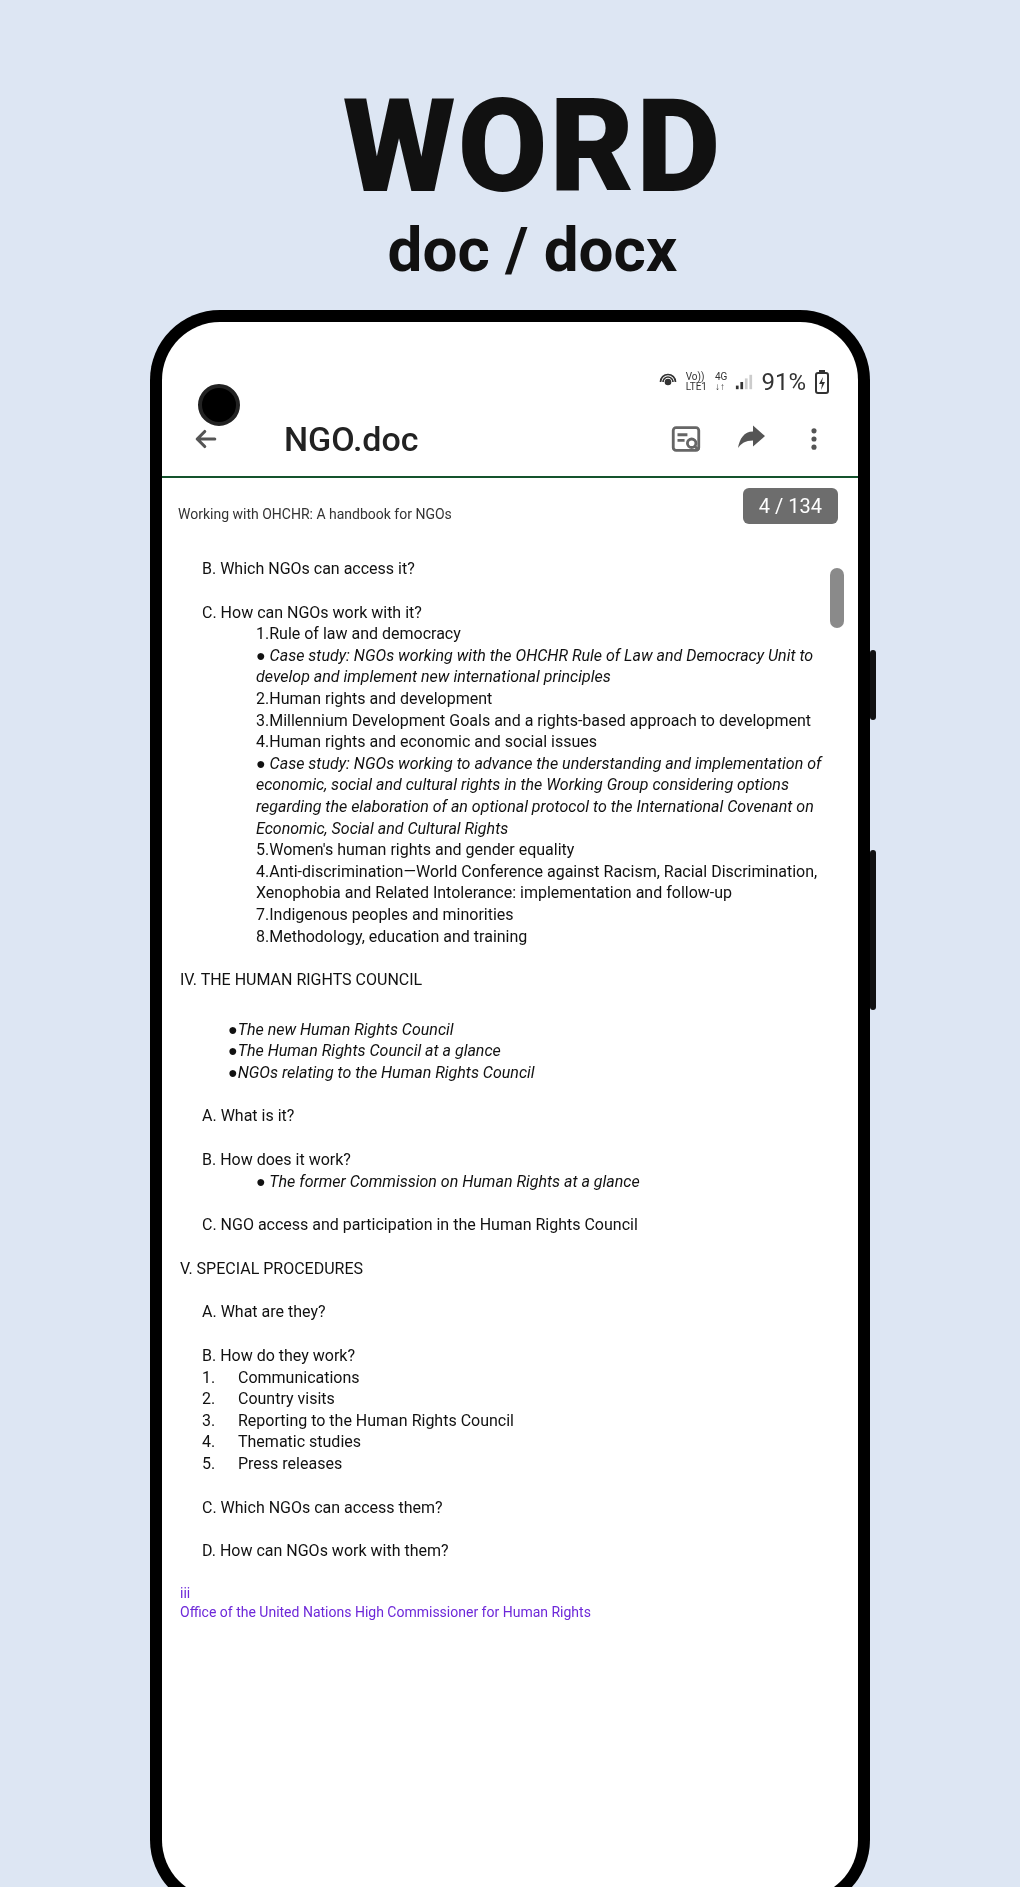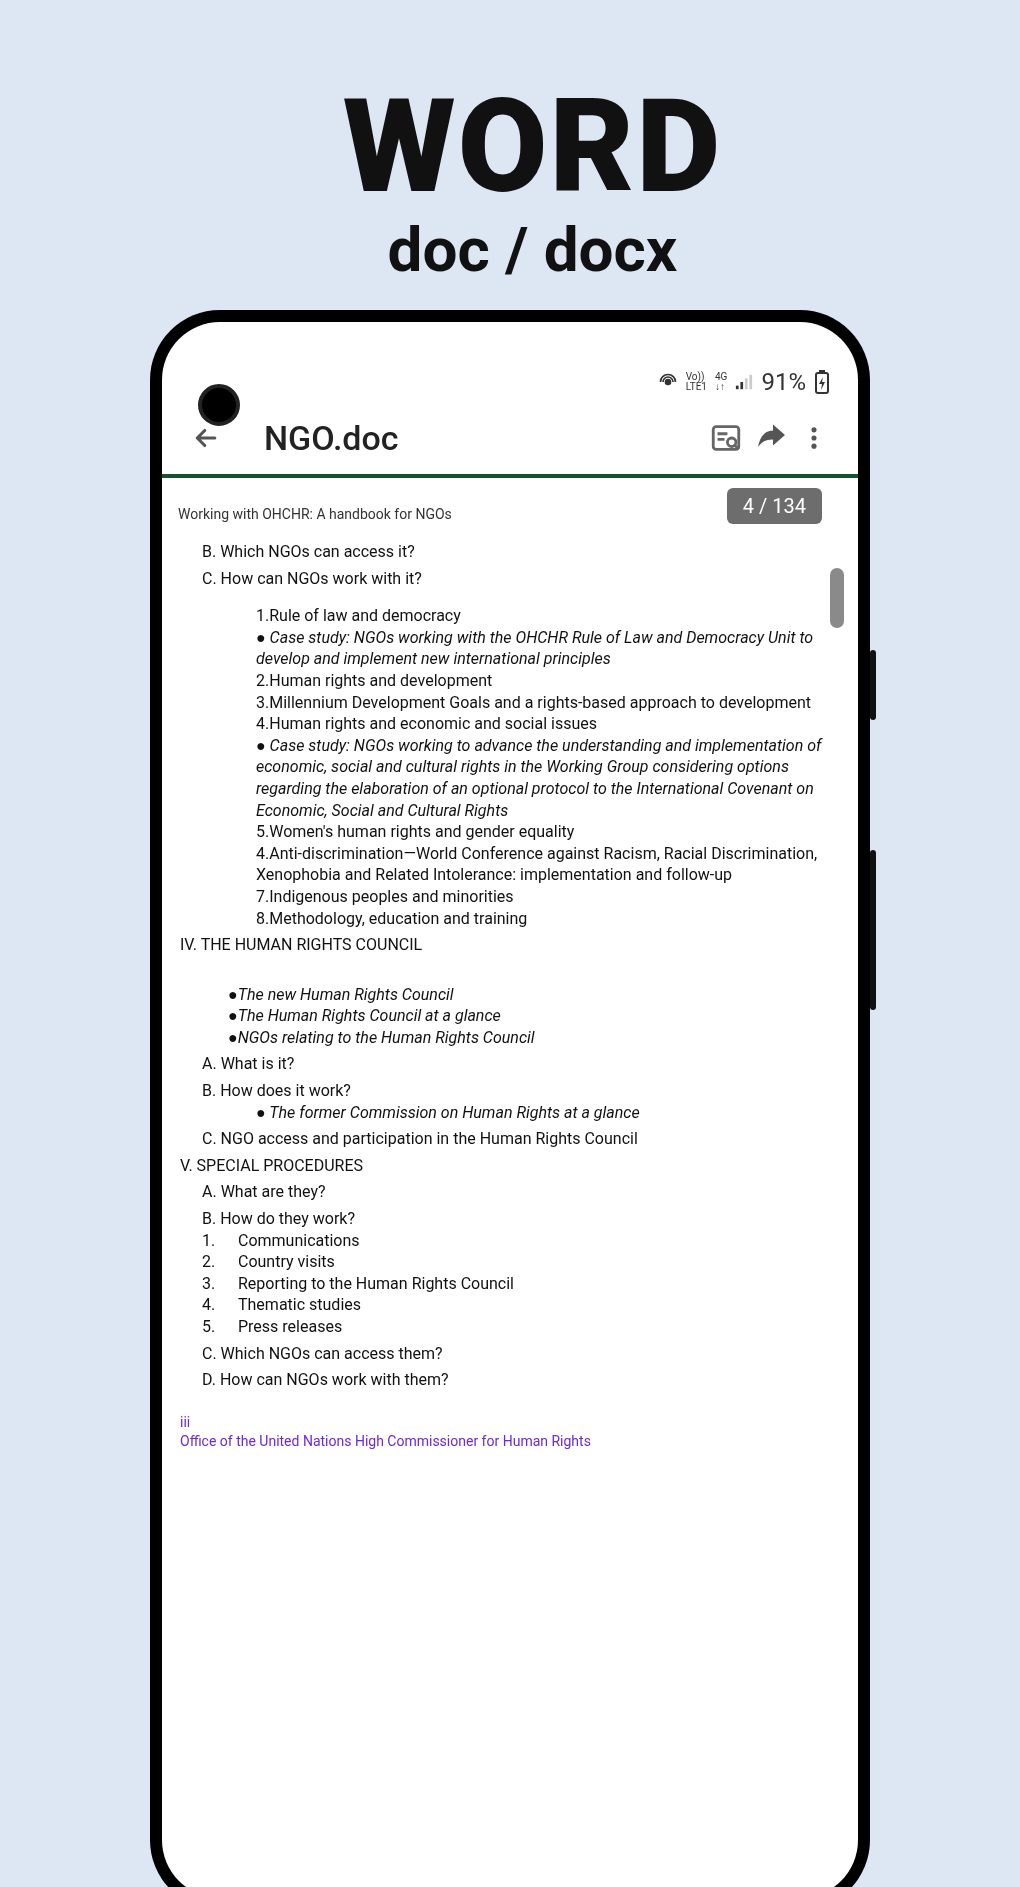"NGO.doc" .appbar { border-bottom: 4px solid #14532d -> 2px solid #14532d; gap: none -> 20px }
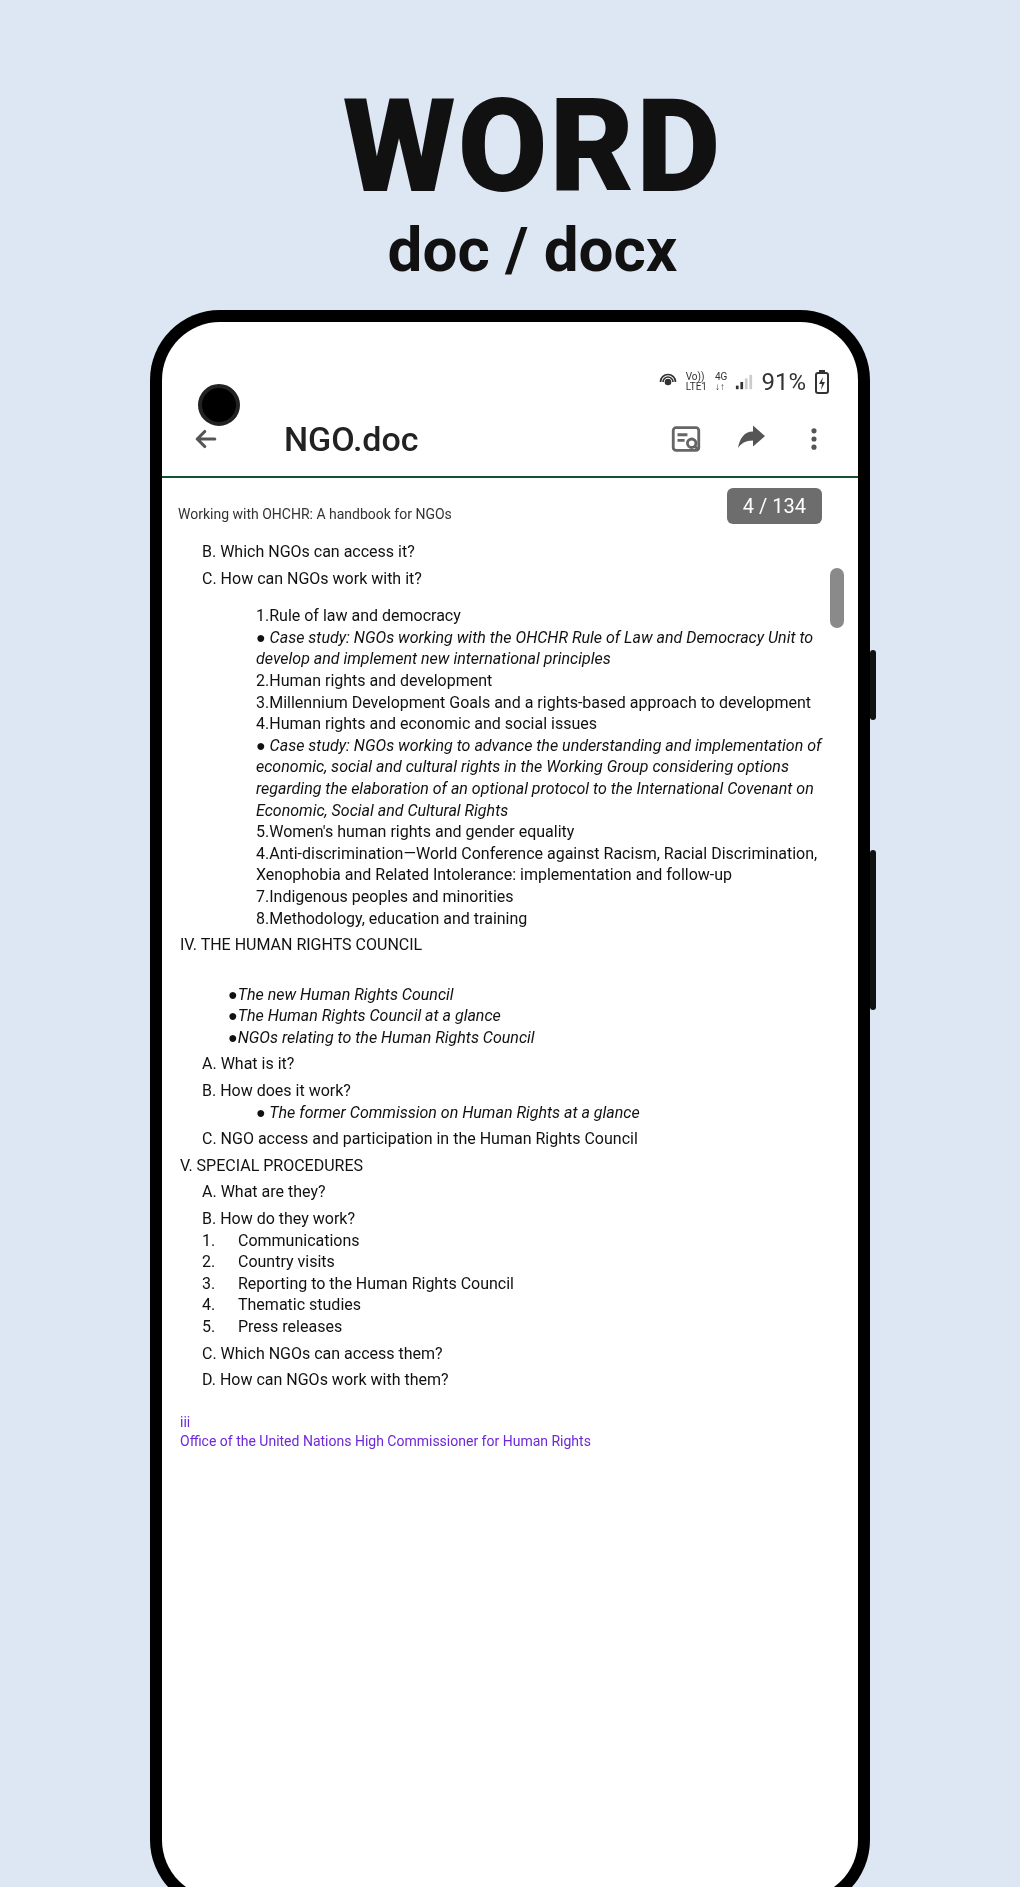"4 / 134" .page-badge { right: 36px -> 20px }
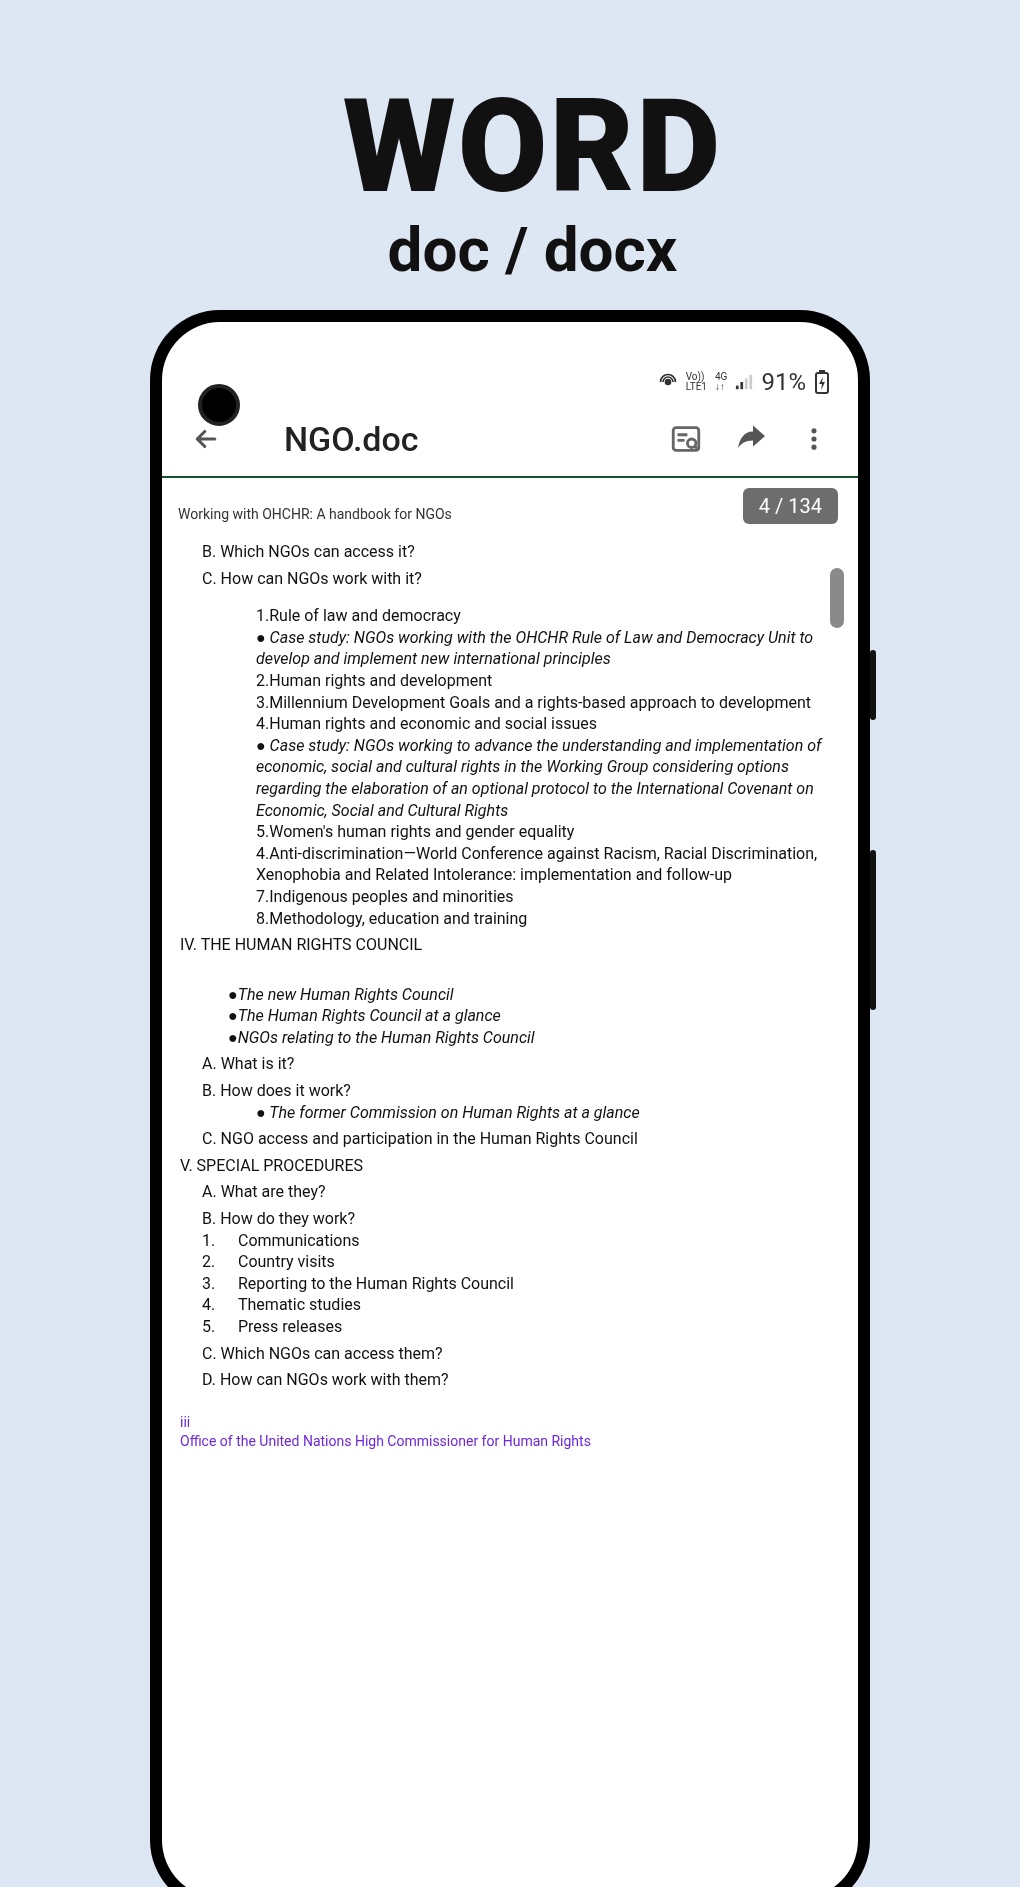"B. Which NGOs can access" .sec { margin-top: 5px -> 22px }
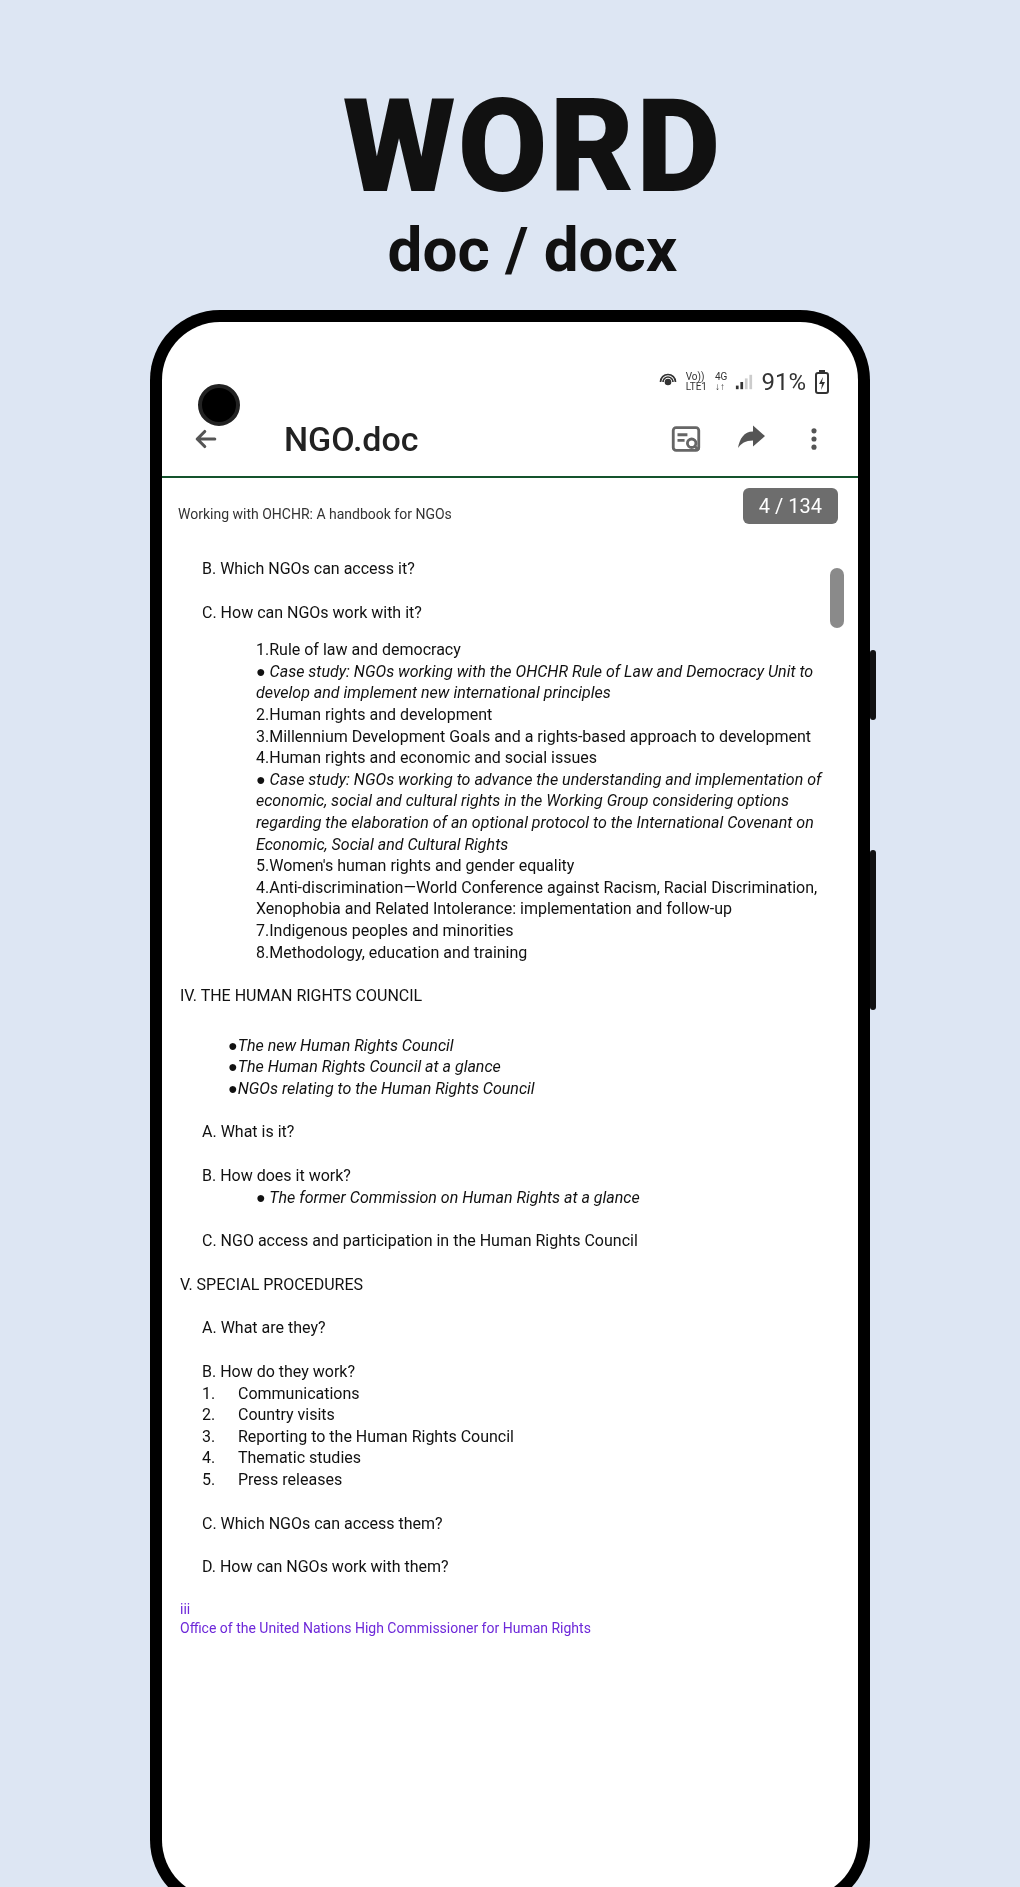"1.Rule of law and democracy" .item-list { margin-top: 16px -> none }
